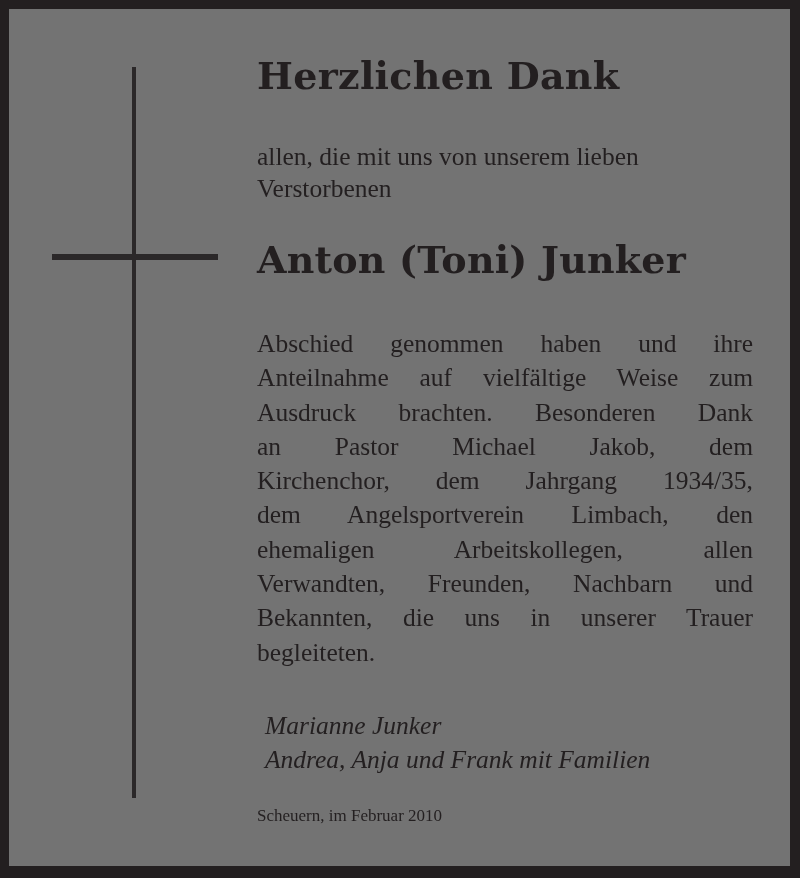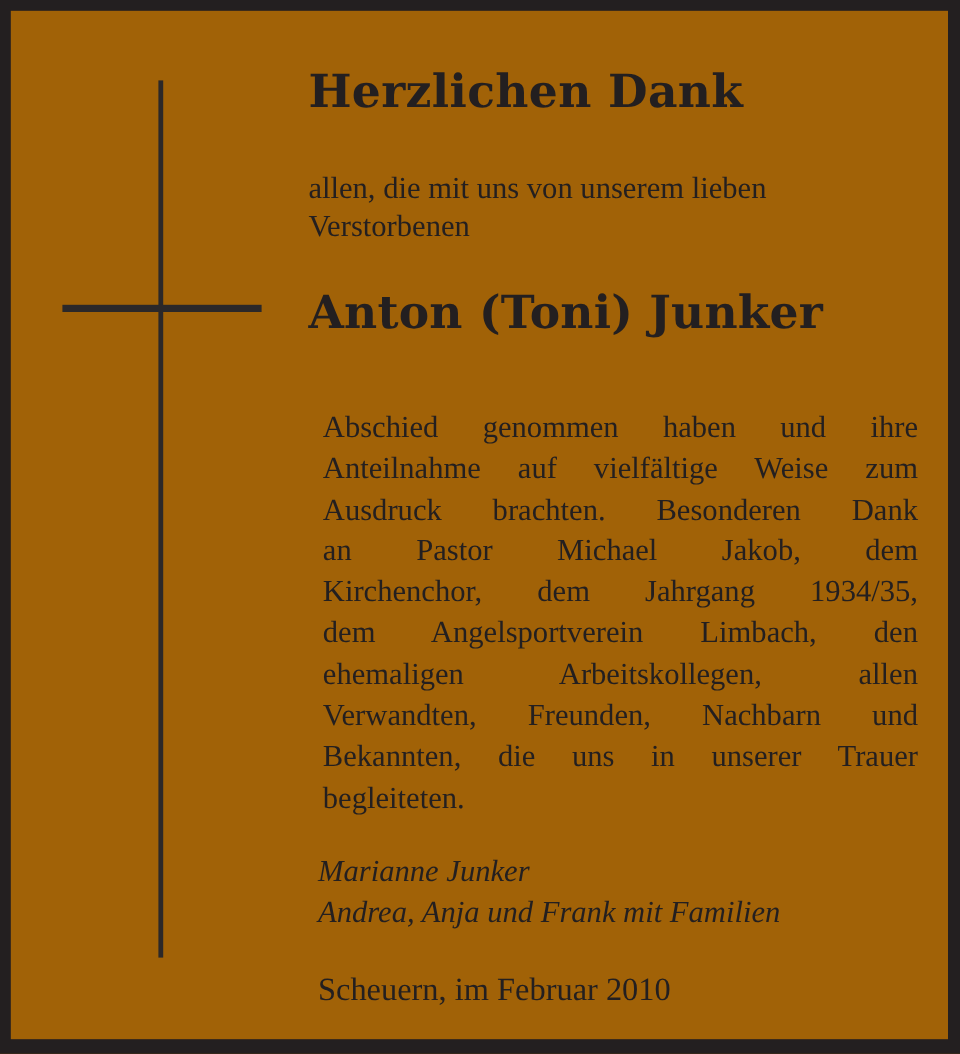"Herzlichen Dank" .frame { background: #a16207 -> #737373 }
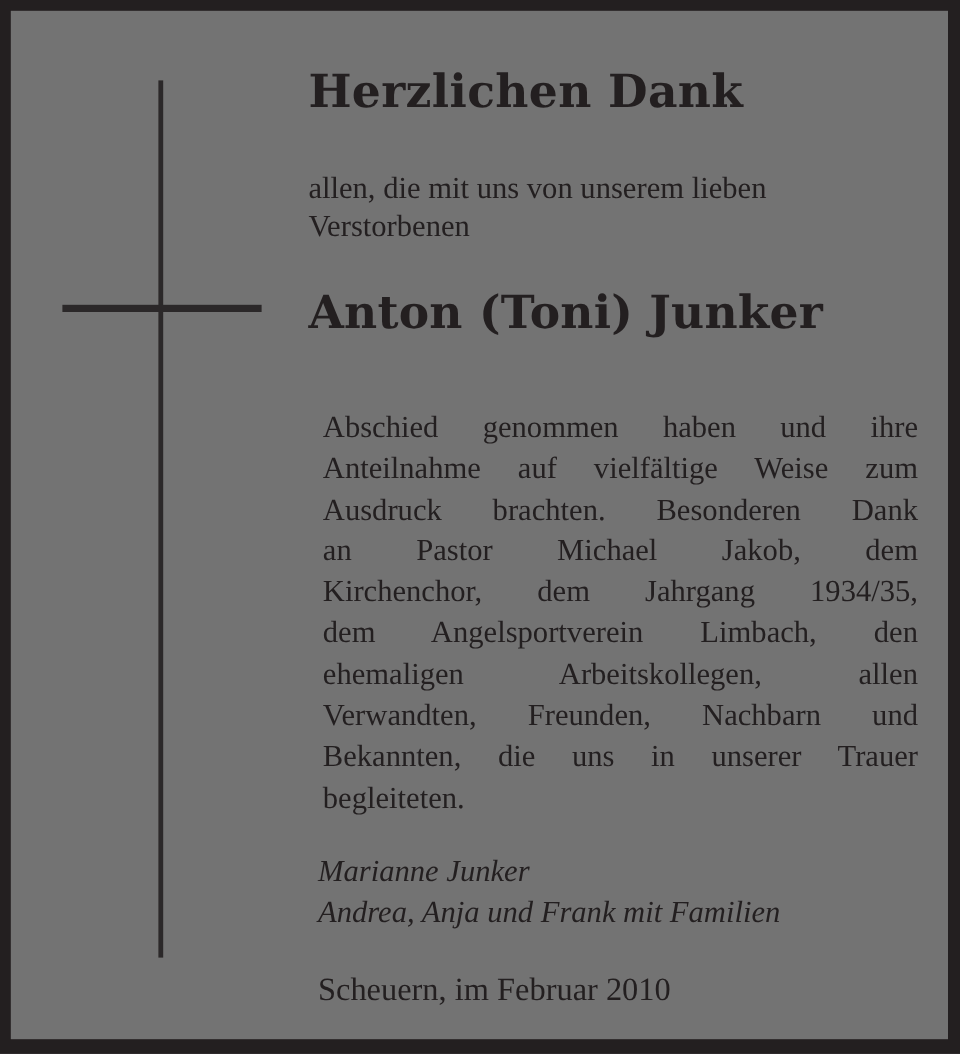"Abschied genommen haben und ihre" .body-text { margin: 12px -> 0 }
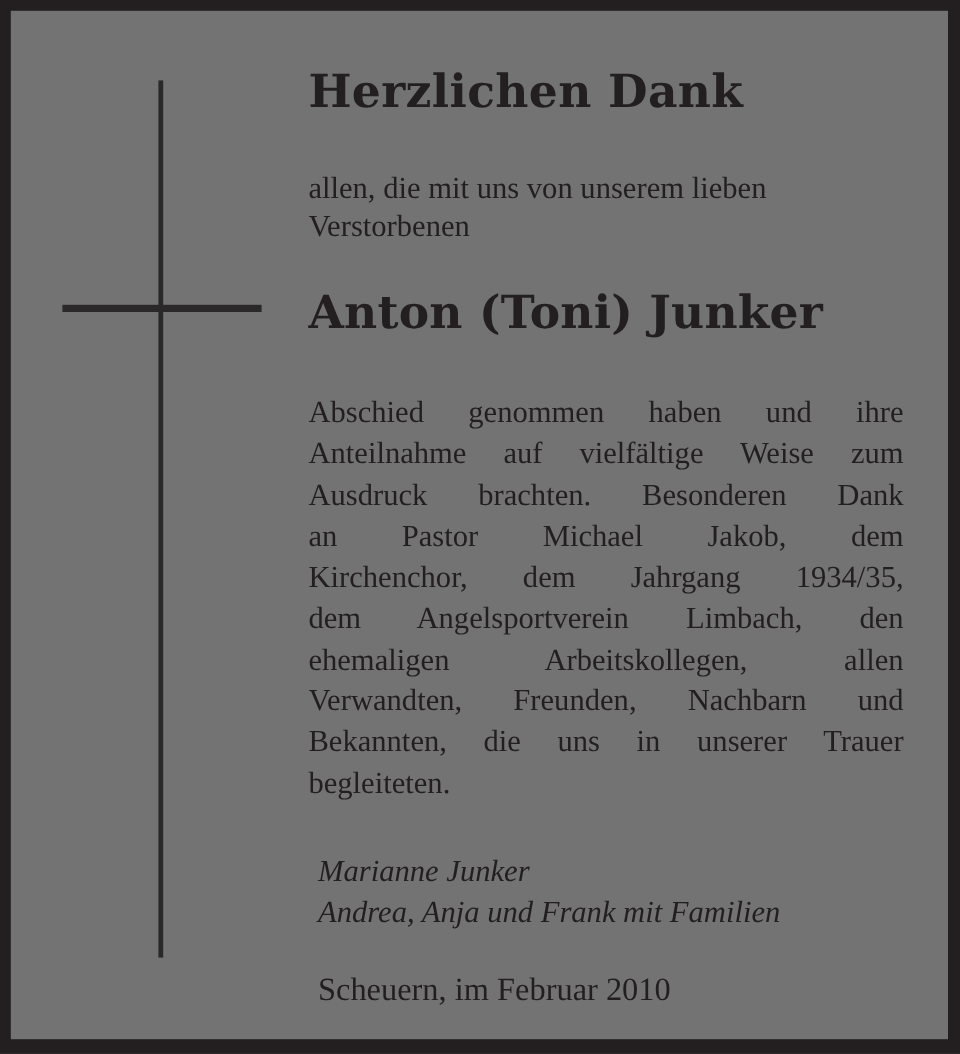"Scheuern, im Februar 2010" .place-date { font-size: 27px -> 17px; margin: 8px -> 0 }
